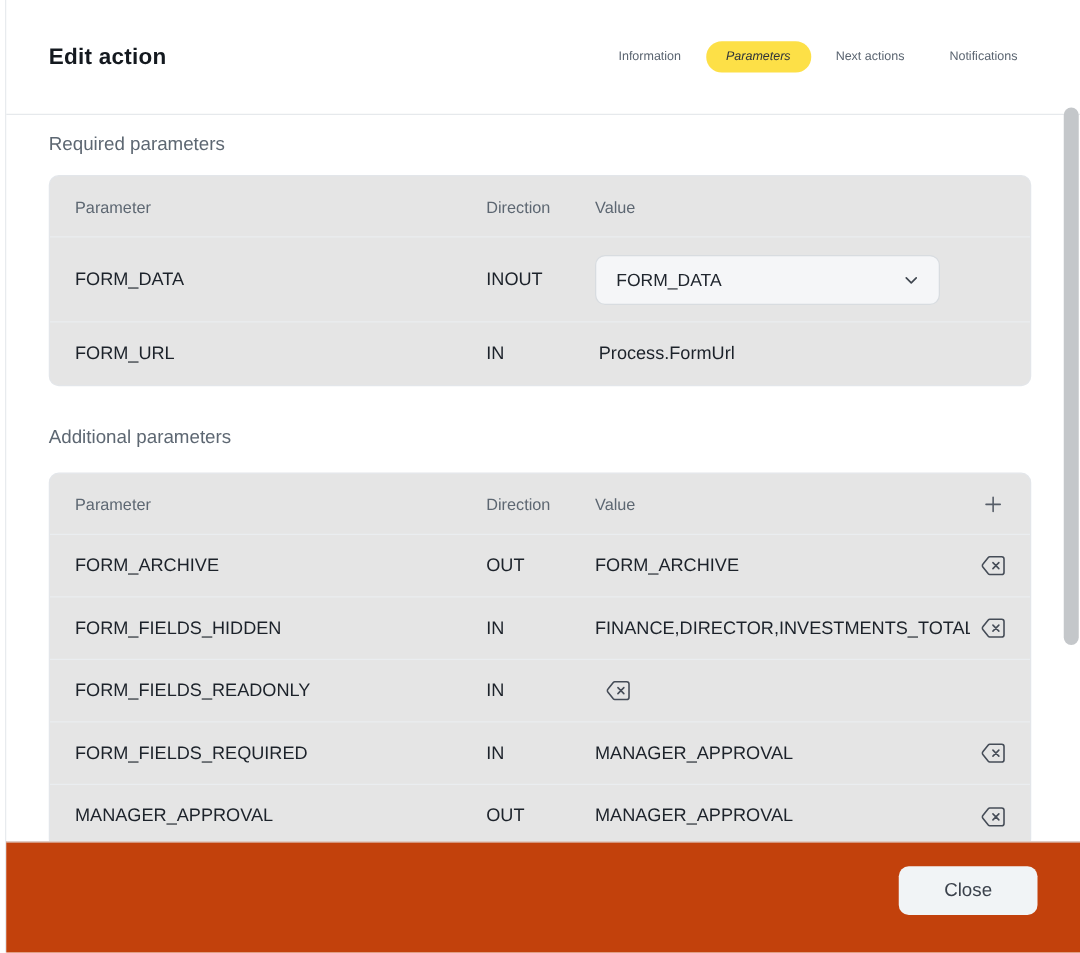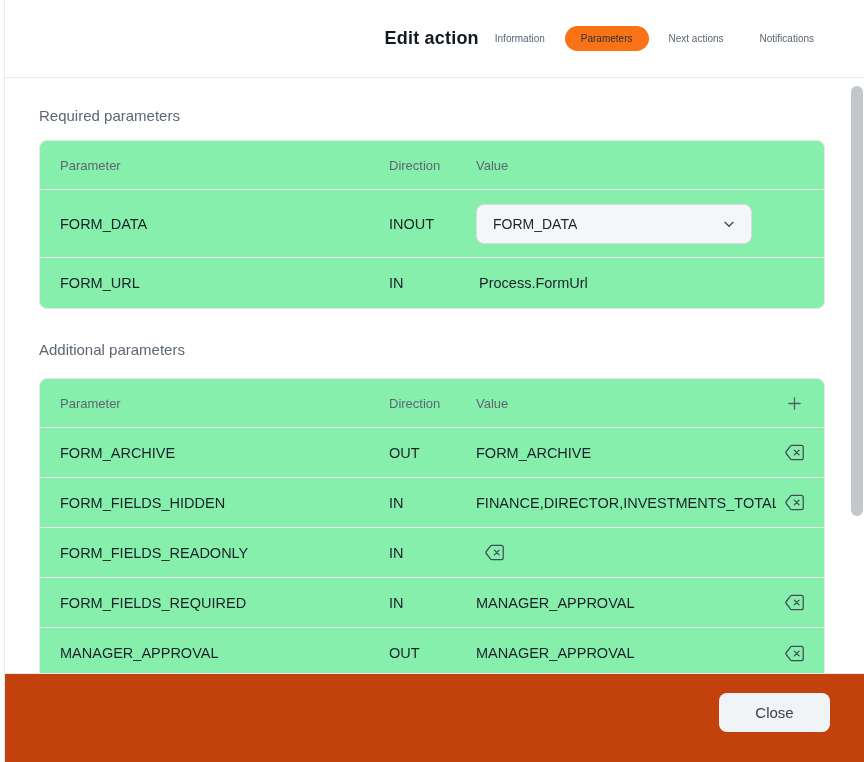"Edit action" .dialog-header { height: 78px -> 92px; justify-content: flex-end -> space-between }
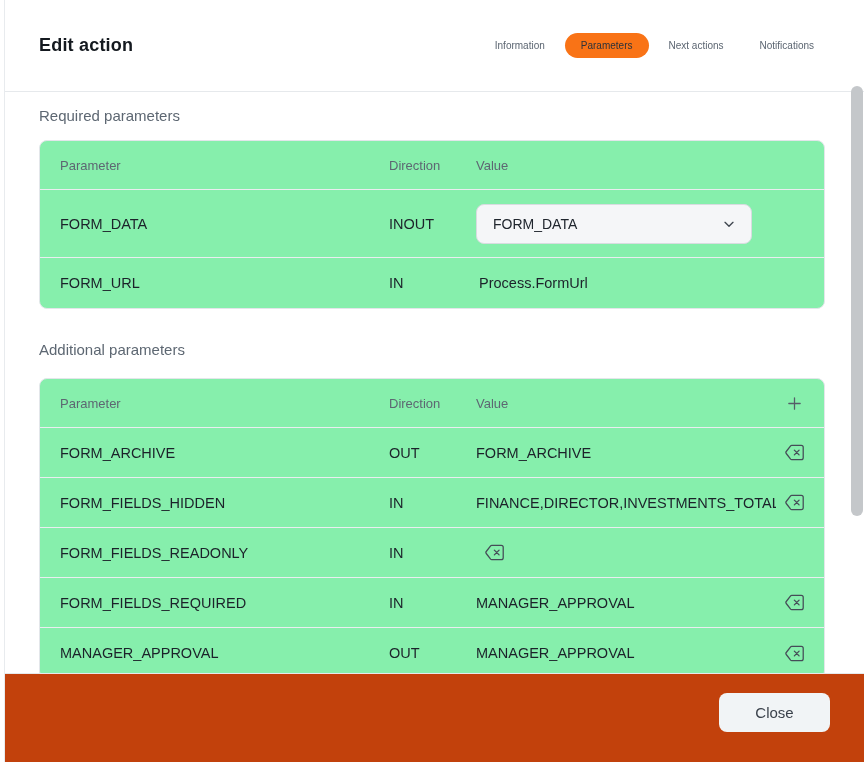"Parameters" .tab.active { background: #f97316 -> #fde047; font-style: none -> italic }
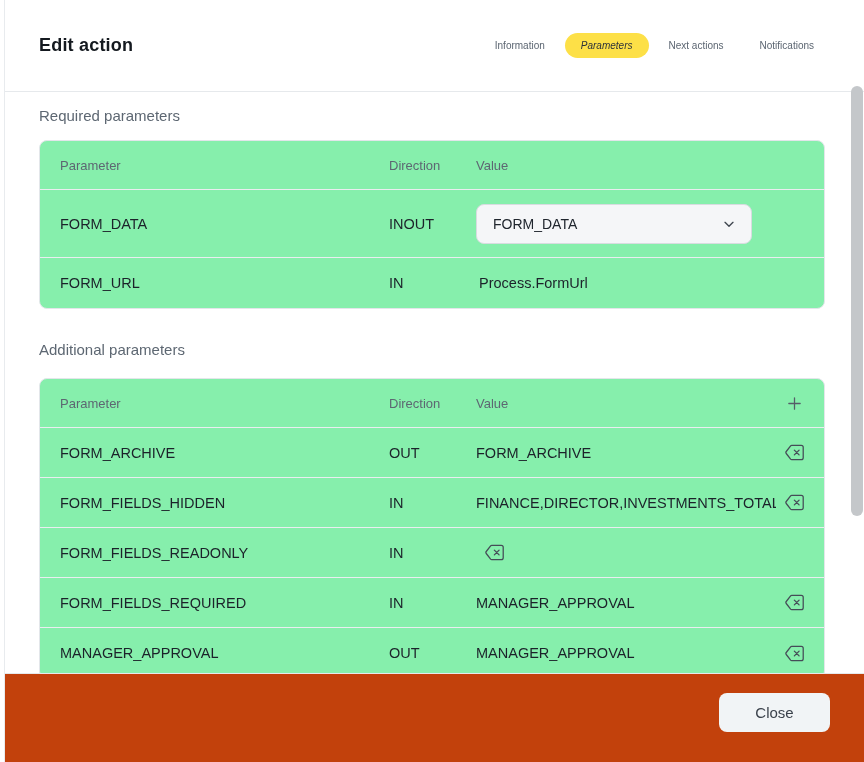"Parameter" .param-table { background: #86efac -> #e5e5e5 }
